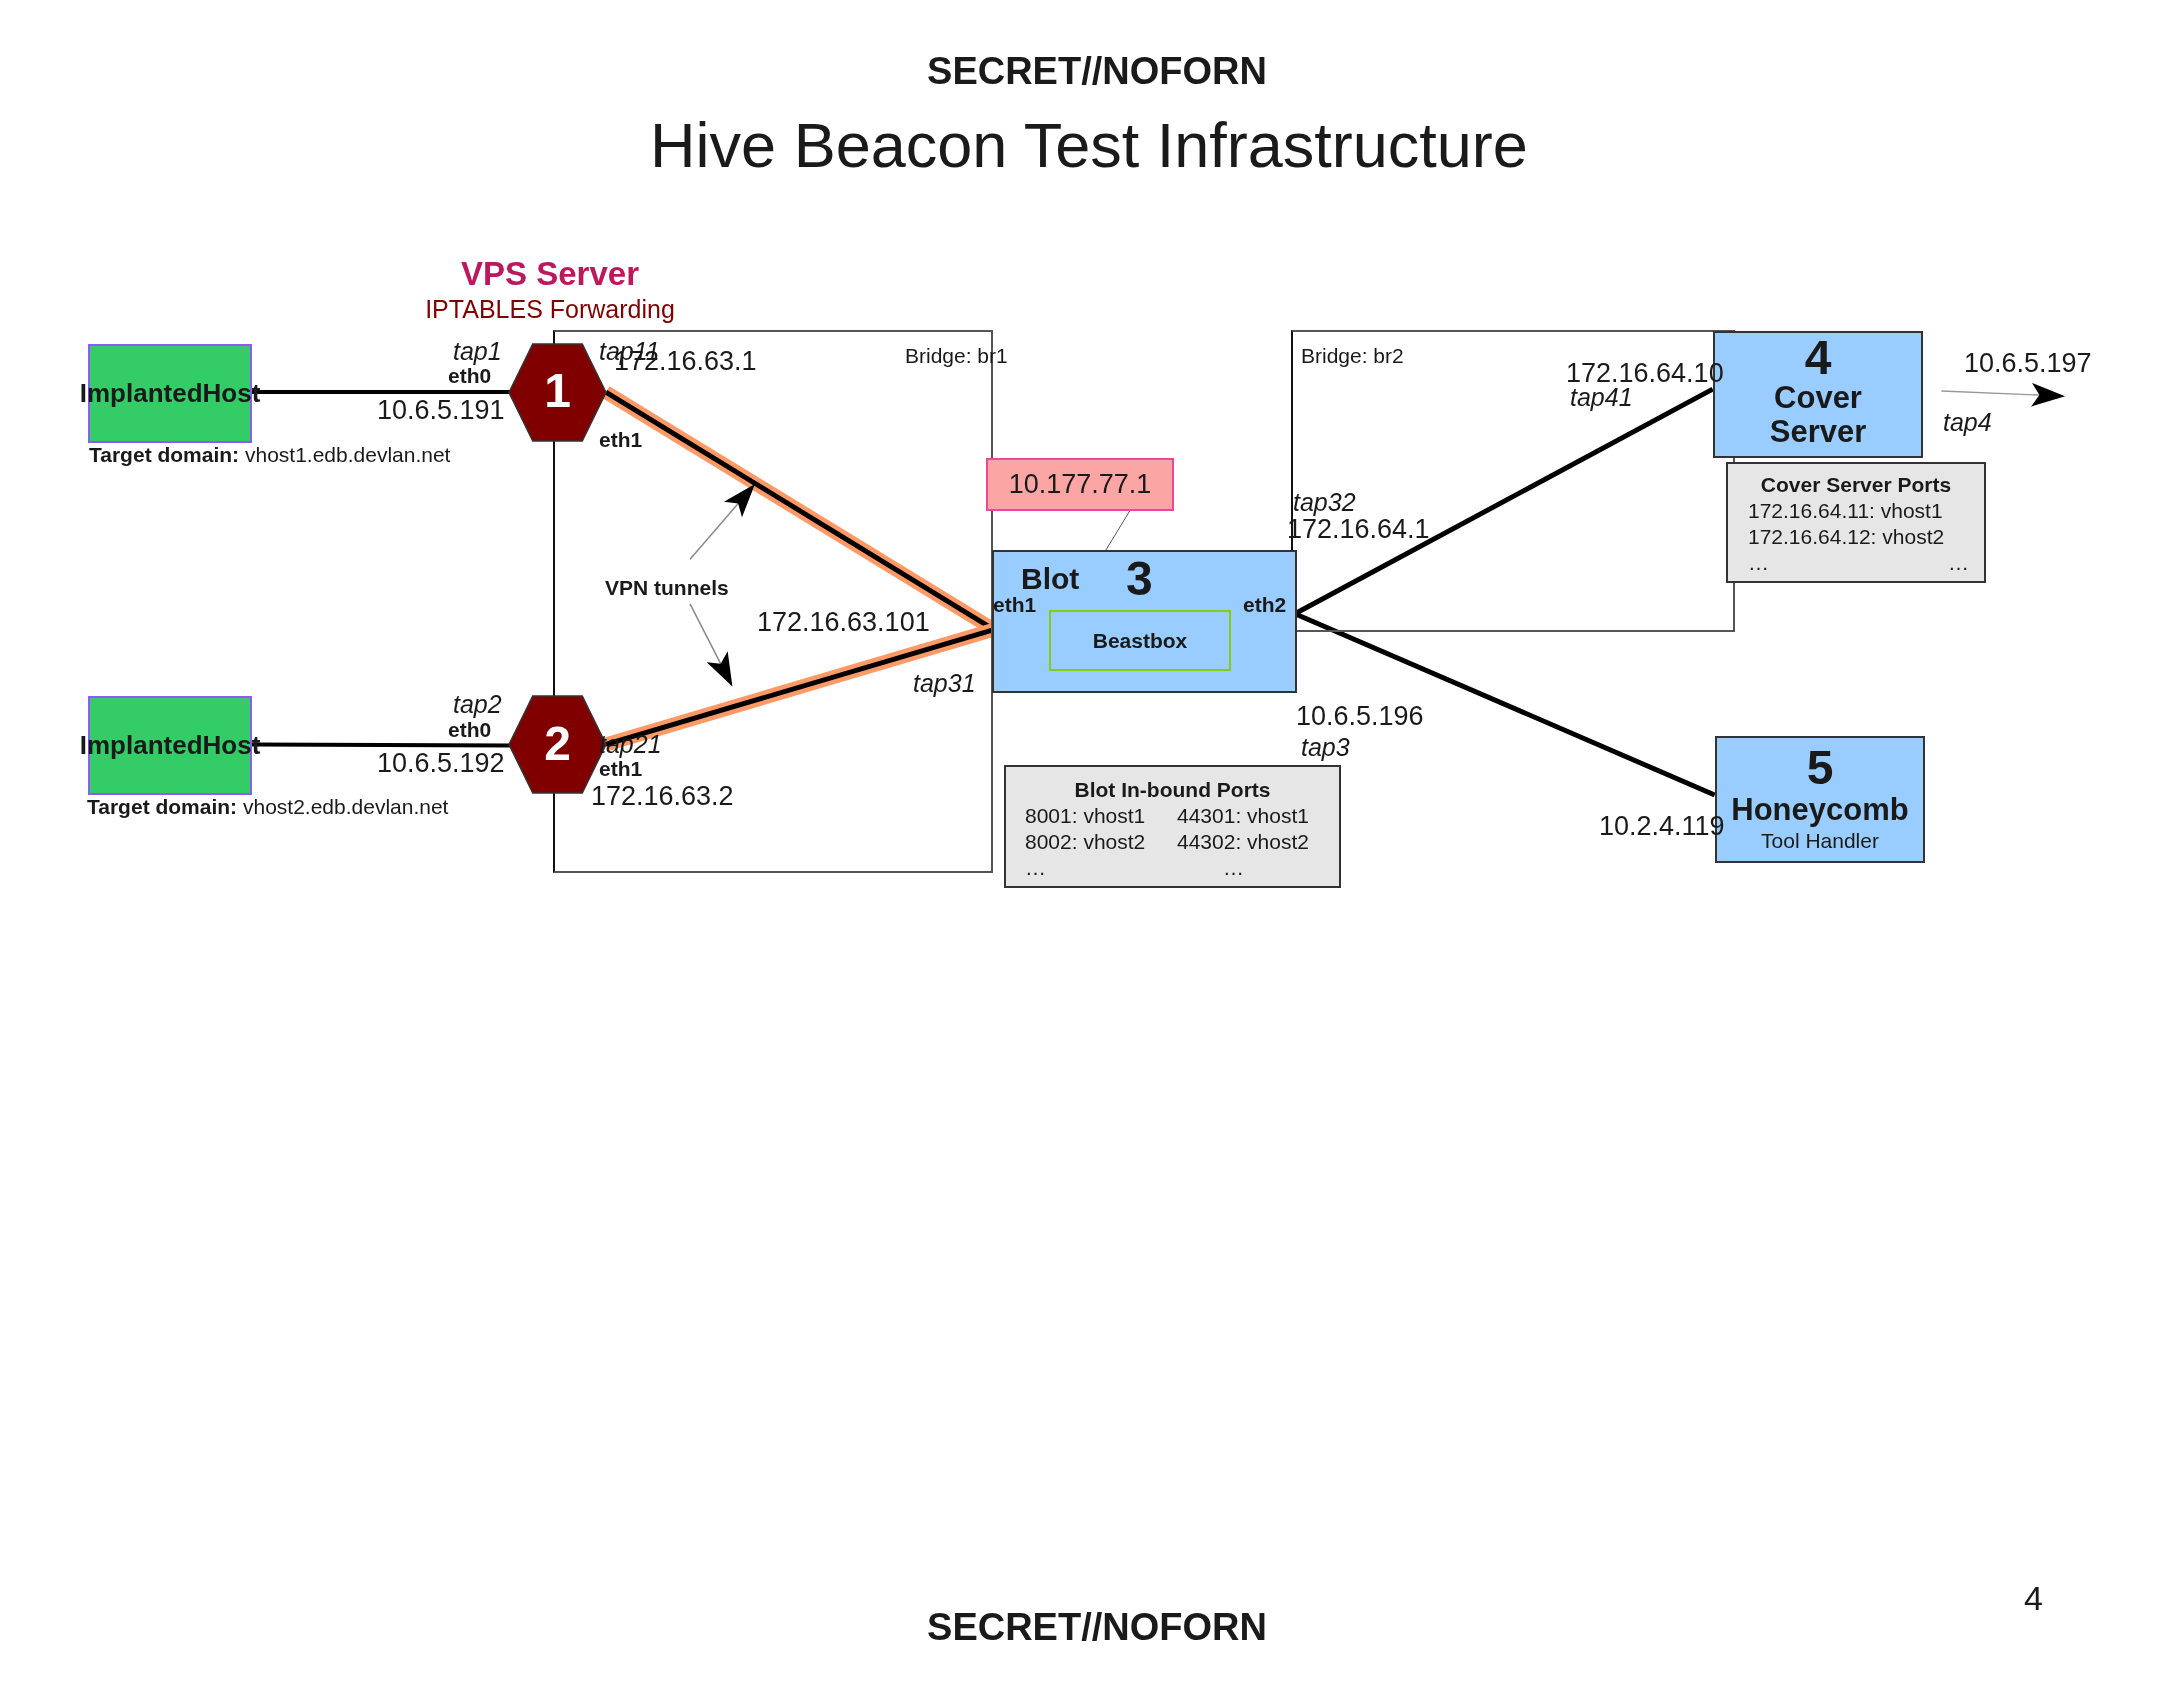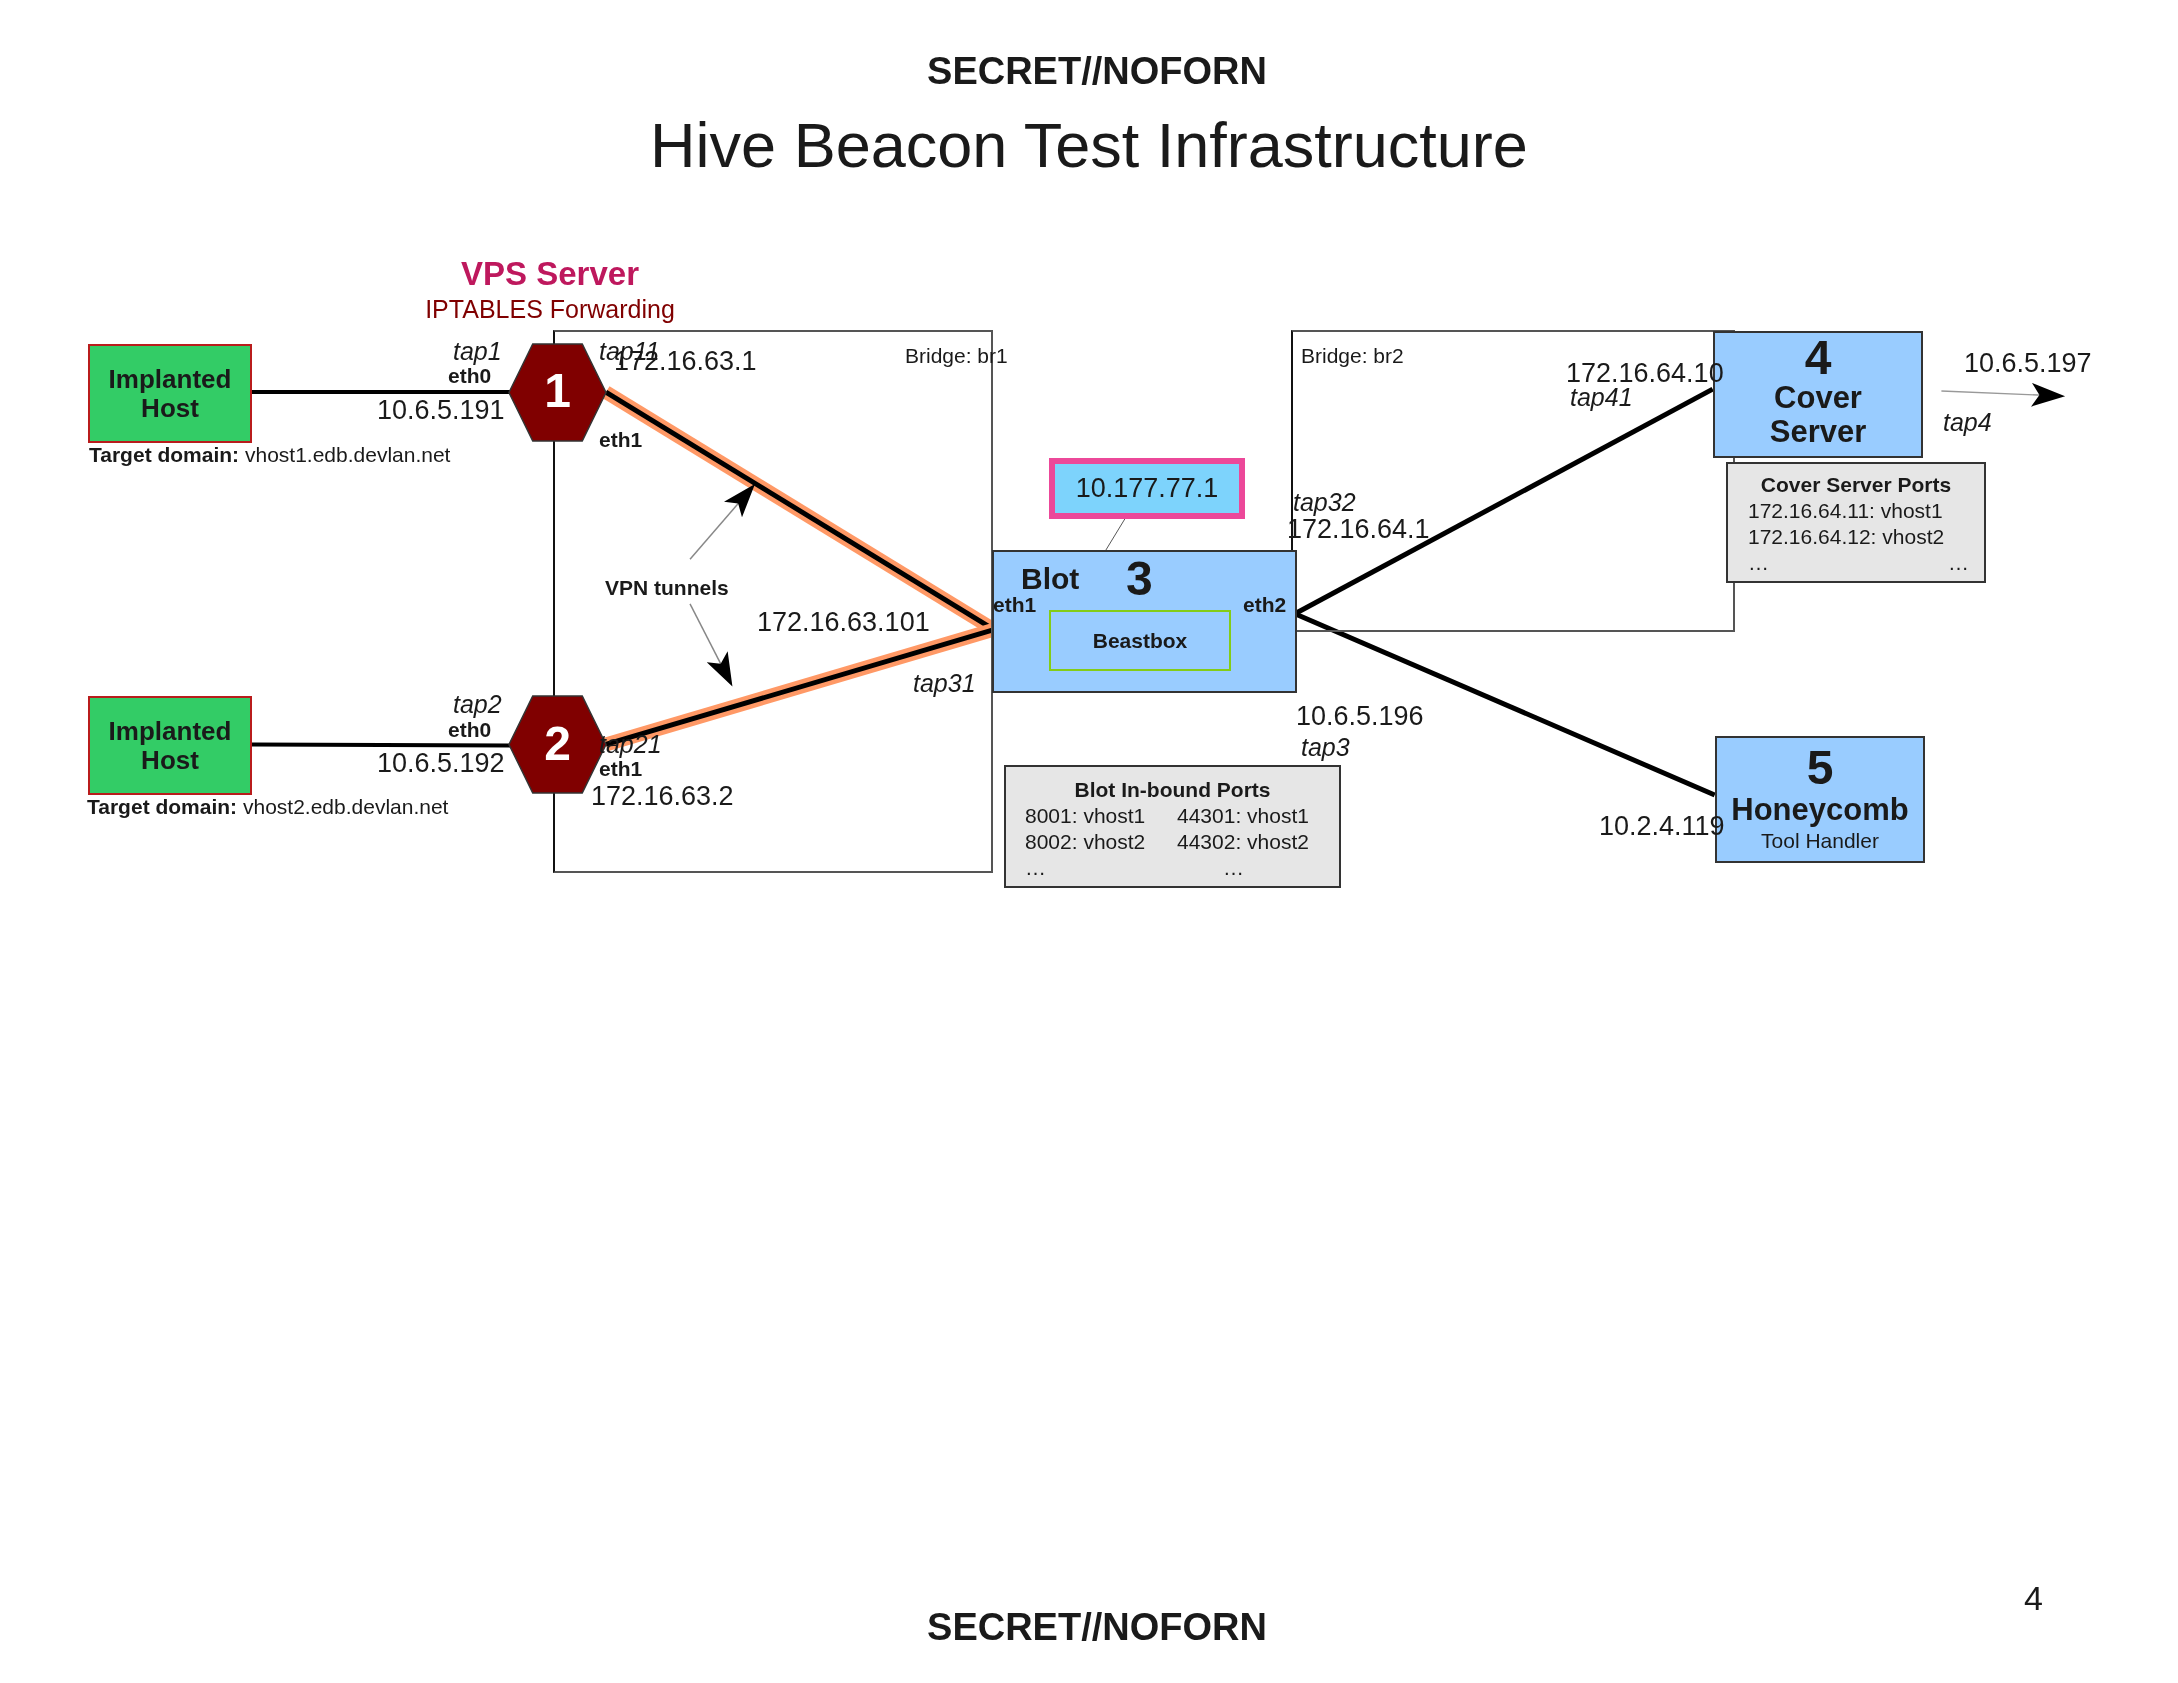"Implanted" .green-box { border: 2px solid #b91c1c -> 2px solid #8b5cf6; flex-direction: column -> row }
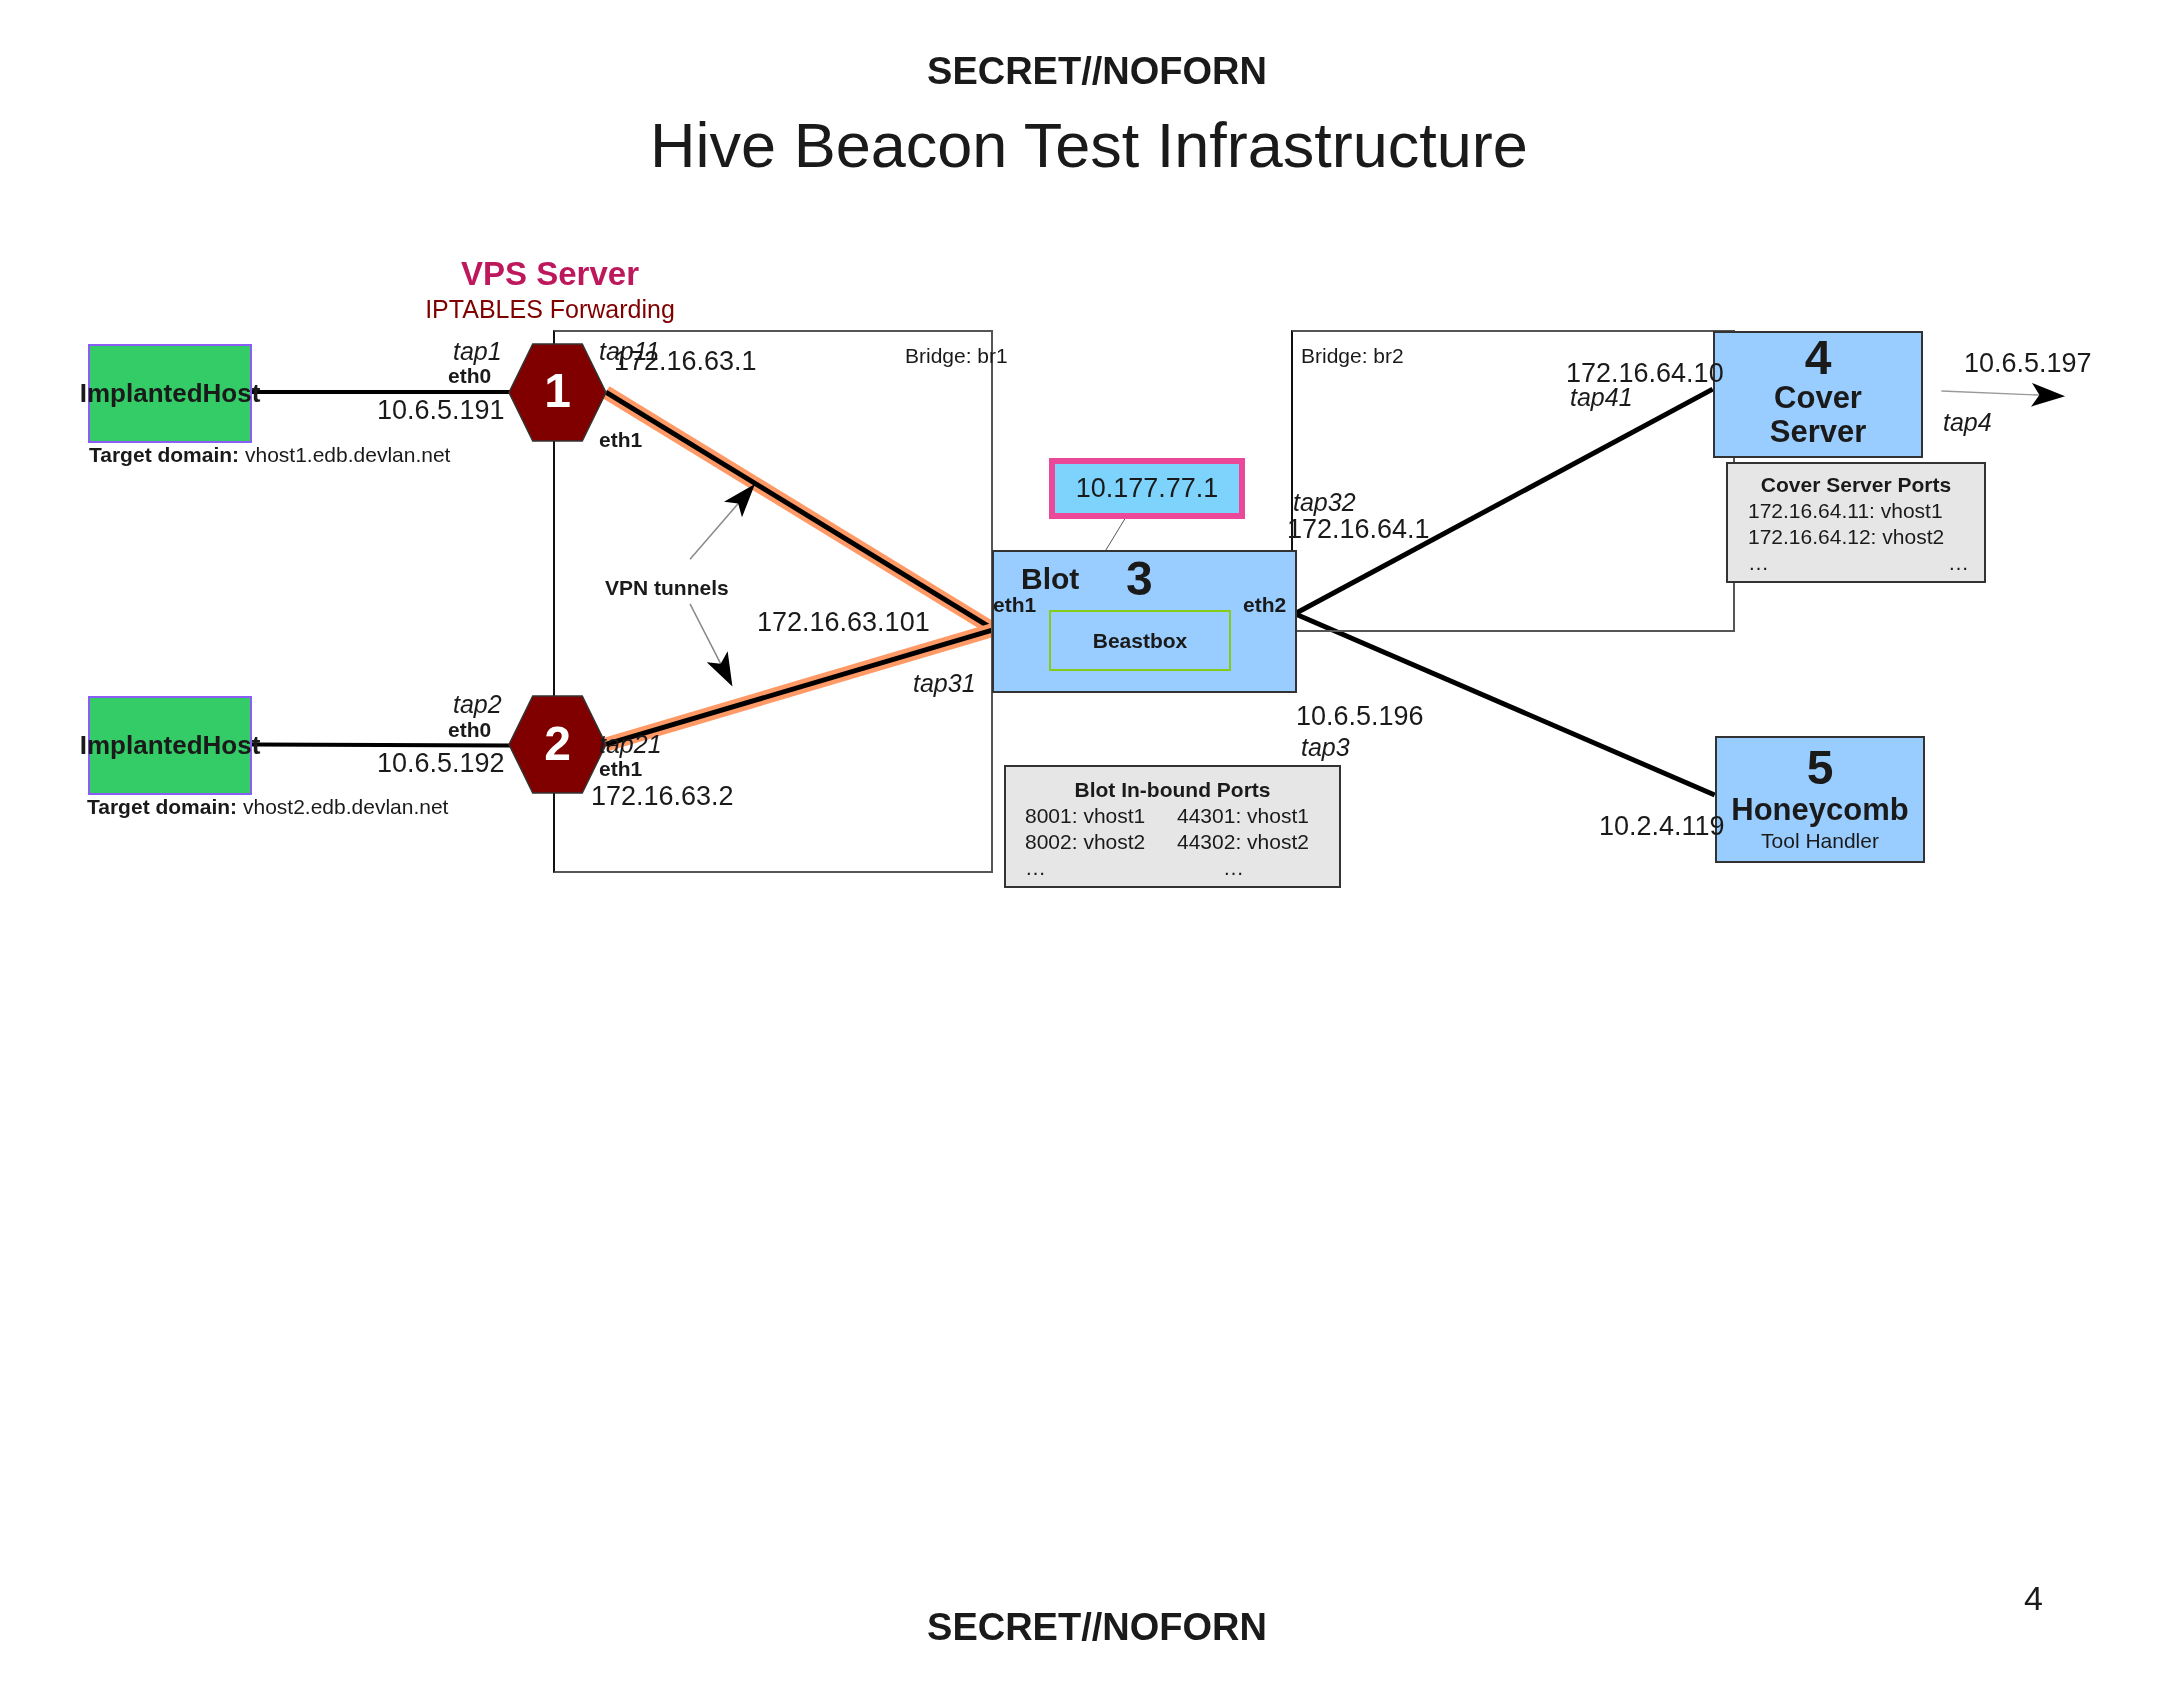"10.177.77.1" div.abs { background: #7dd3fc -> #fca5a5; border: 6px solid #ec4899 -> 2px solid #ec4899; left: 1049px -> 986px }
